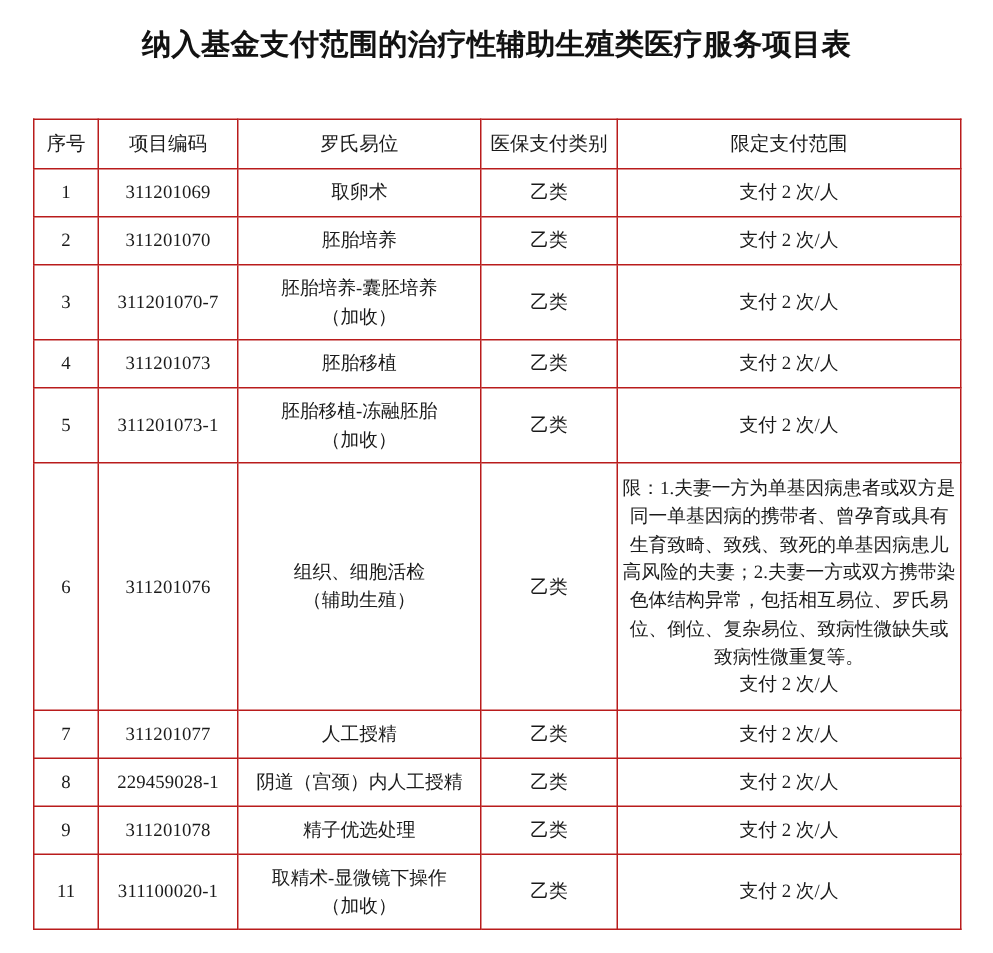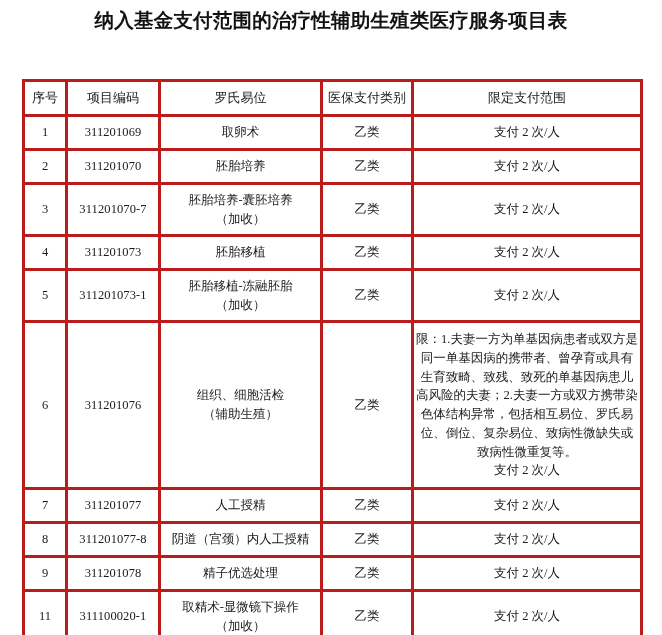"纳入基金支付范围的治疗性辅助生殖类医疗服务项目表" .doc-title { padding-top: 10px -> 20px }
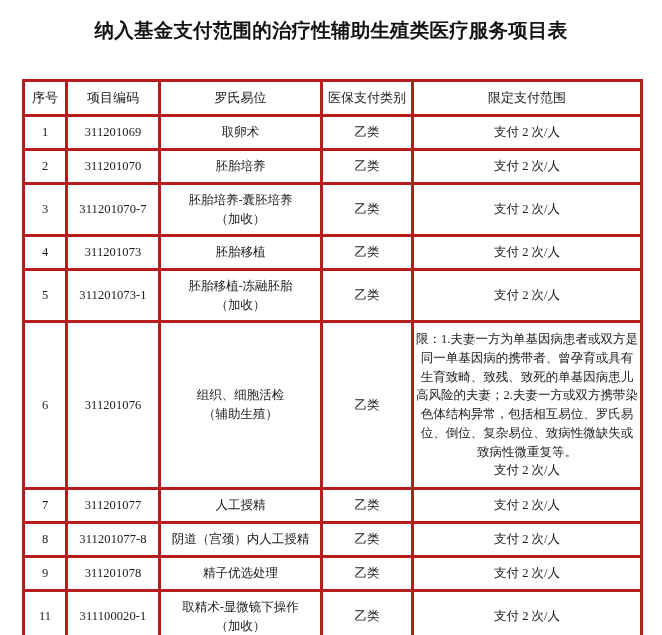"序号" table.data-table th, table.data-table td { border: 3px solid #b91c1c -> 1px solid #b91c1c }
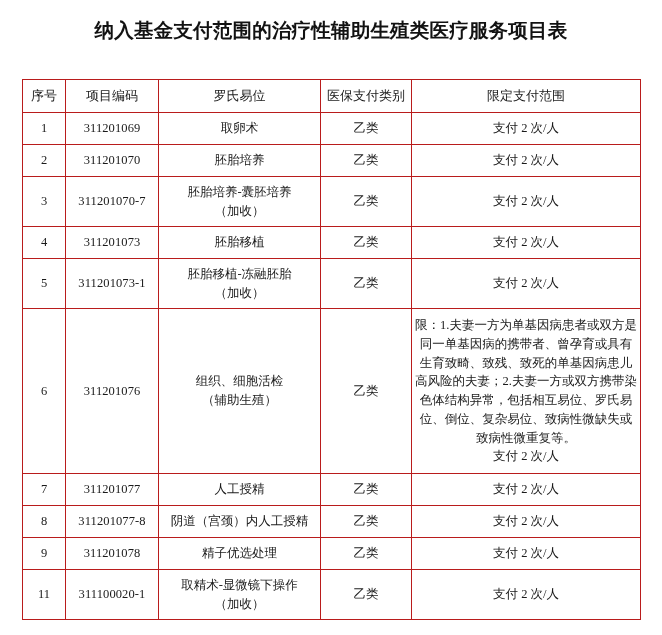"311201077-8" td.cell-code { text: 311201077-8 -> 229459028-1 }
